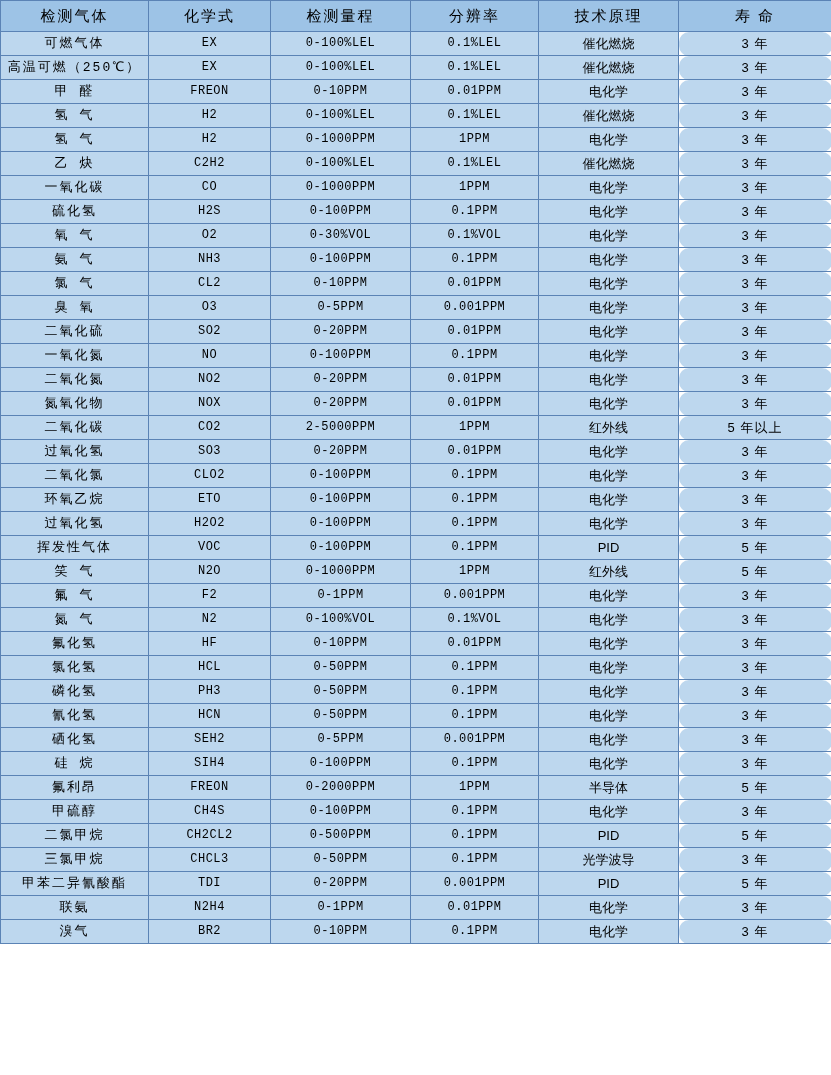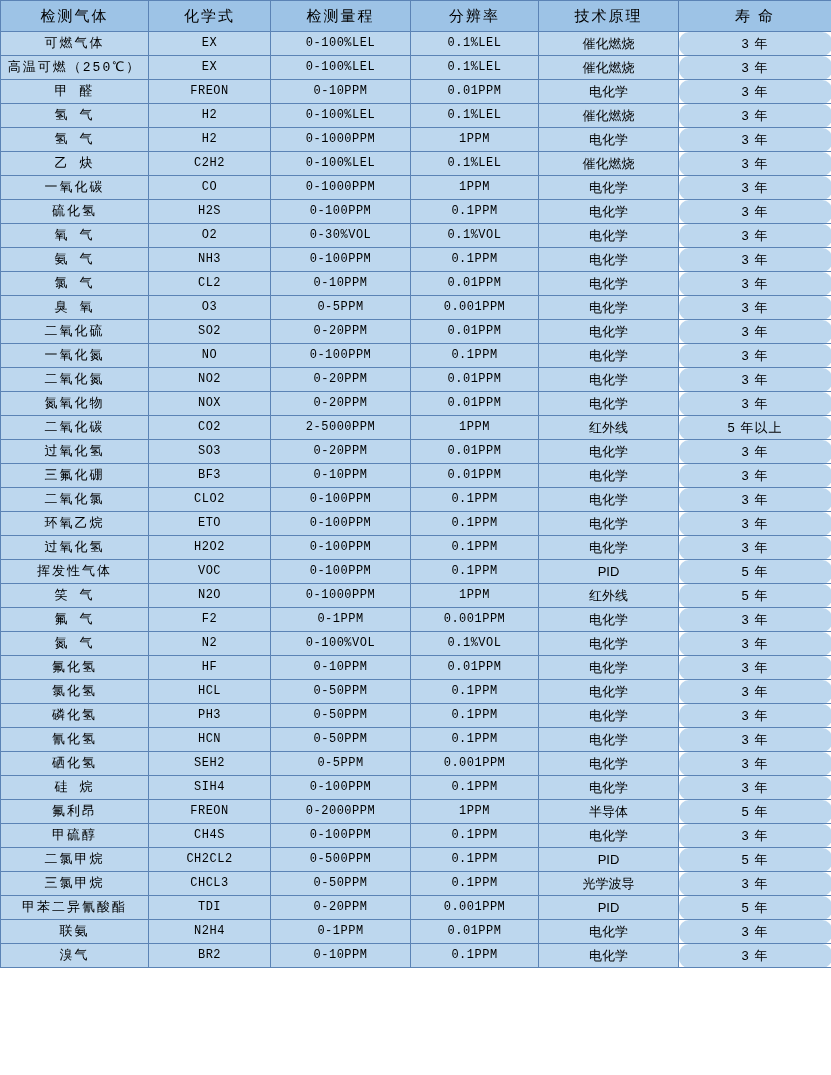"三氟化硼" tr { html: <tr> <td>三氟化硼</td> <td>BF3</td> <td>0-10PPM</td> <td>0.01PPM</td> <td>电化学</td> <td>3 年</td> </tr> -> none }
